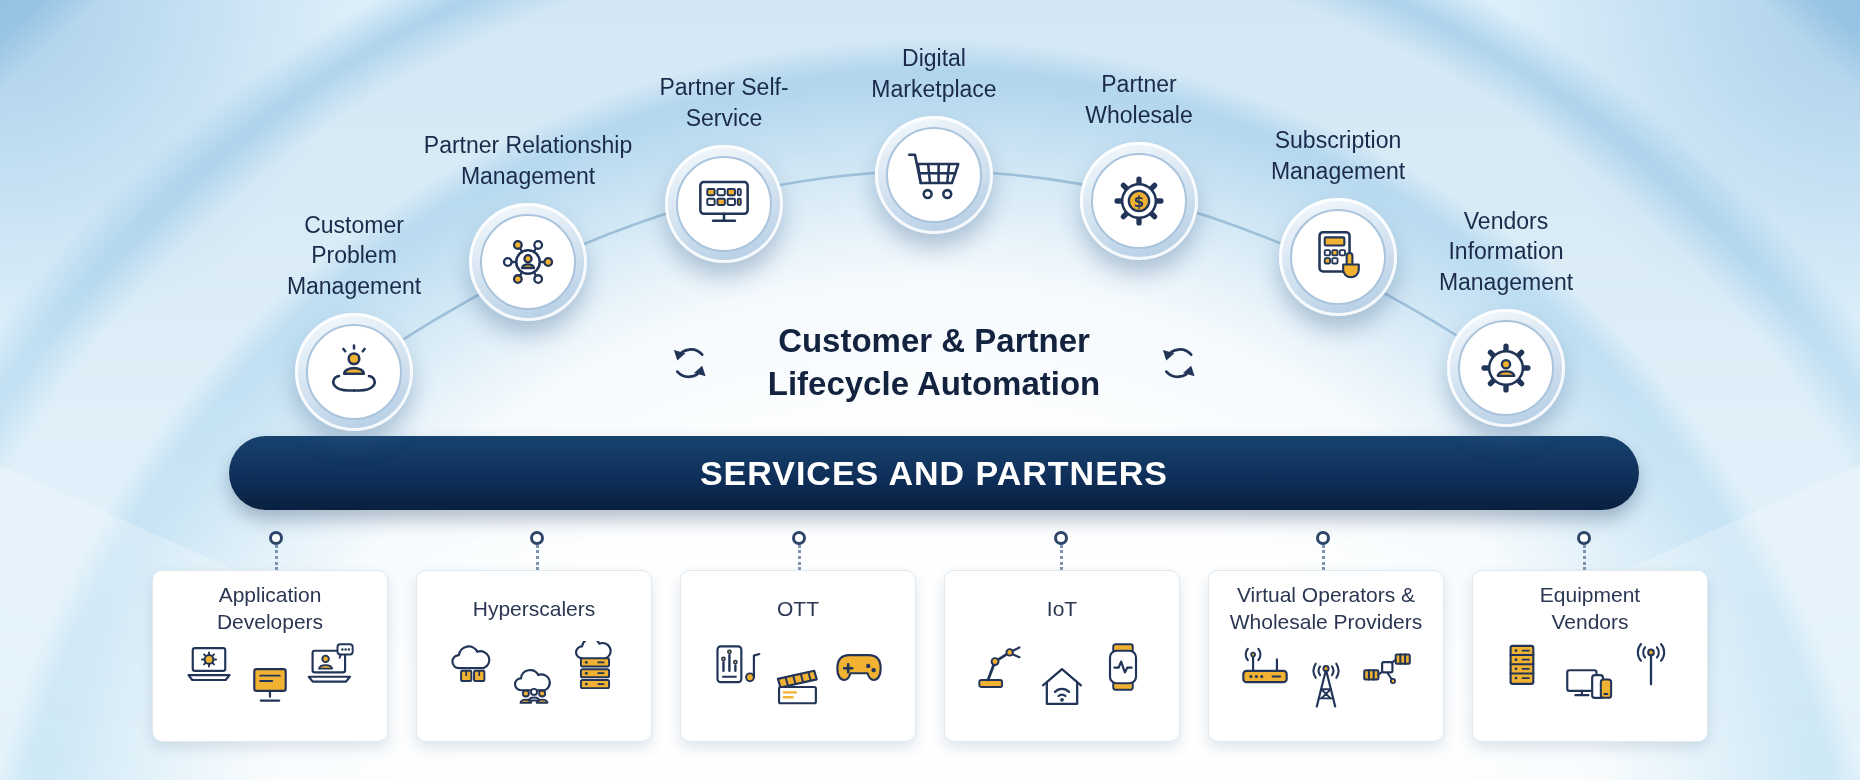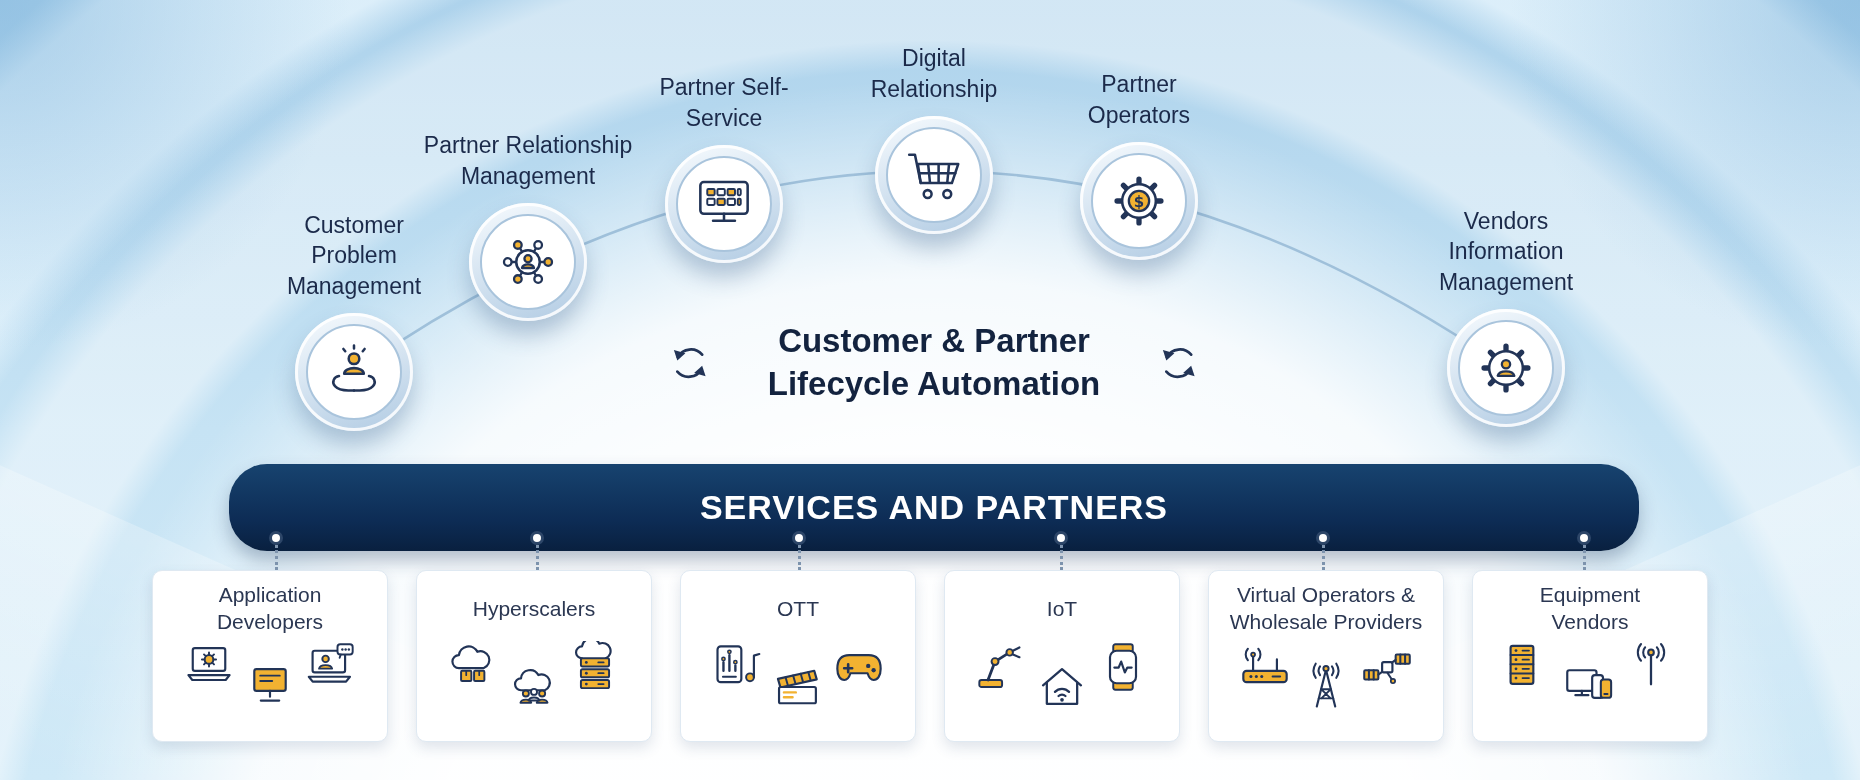"Digital Relationship" div.node-label { text: Relationship -> Marketplace }
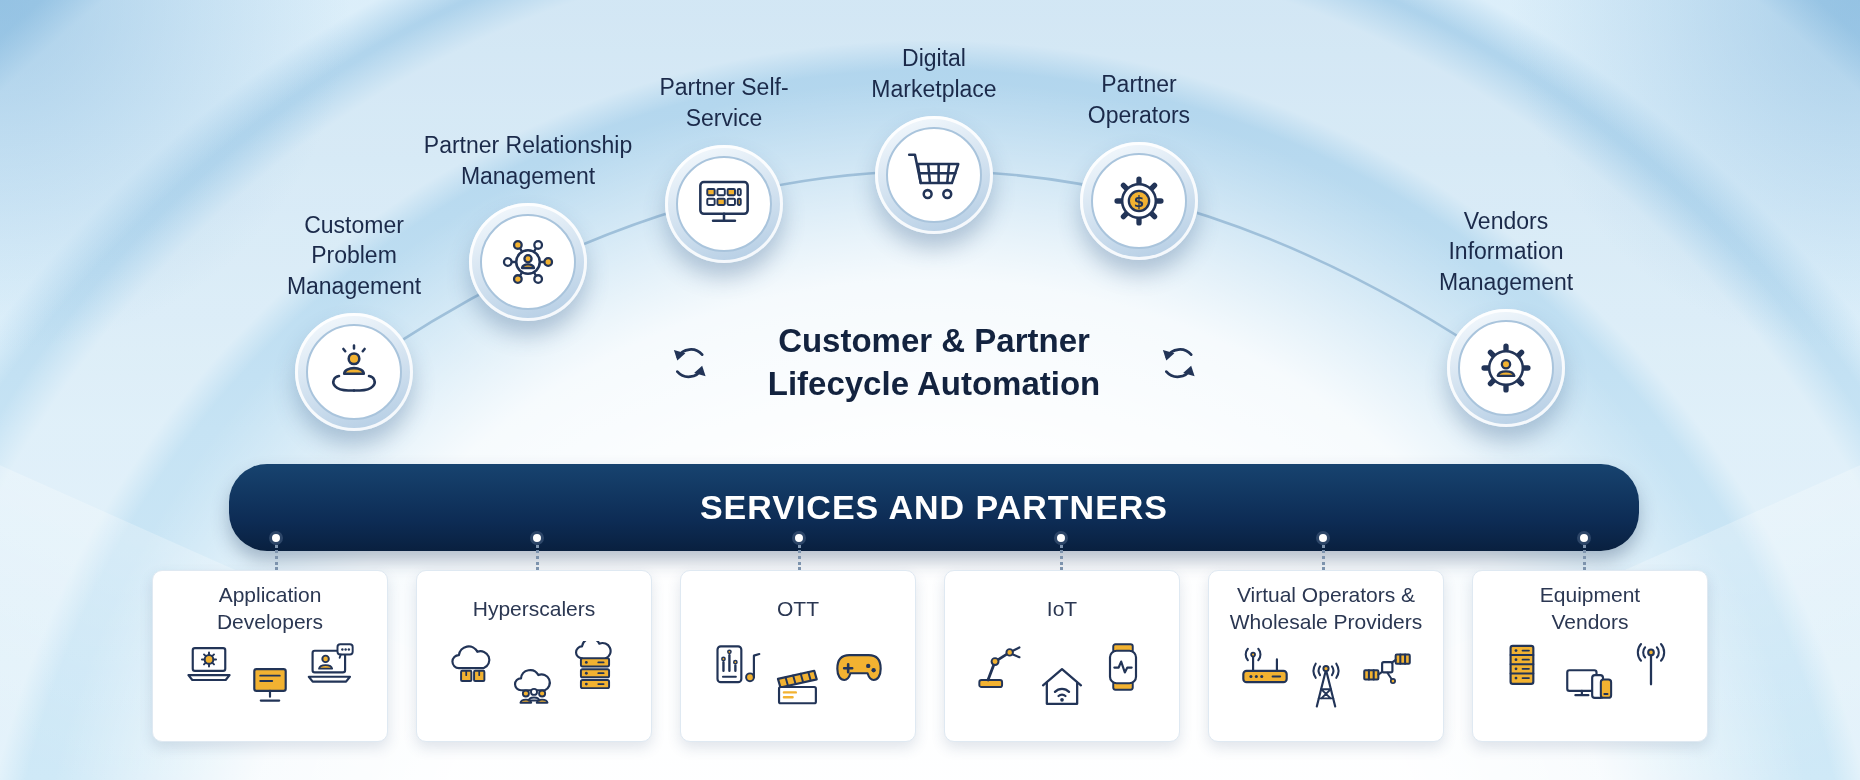"Partner Operators" div.node-label { text: Operators -> Wholesale }
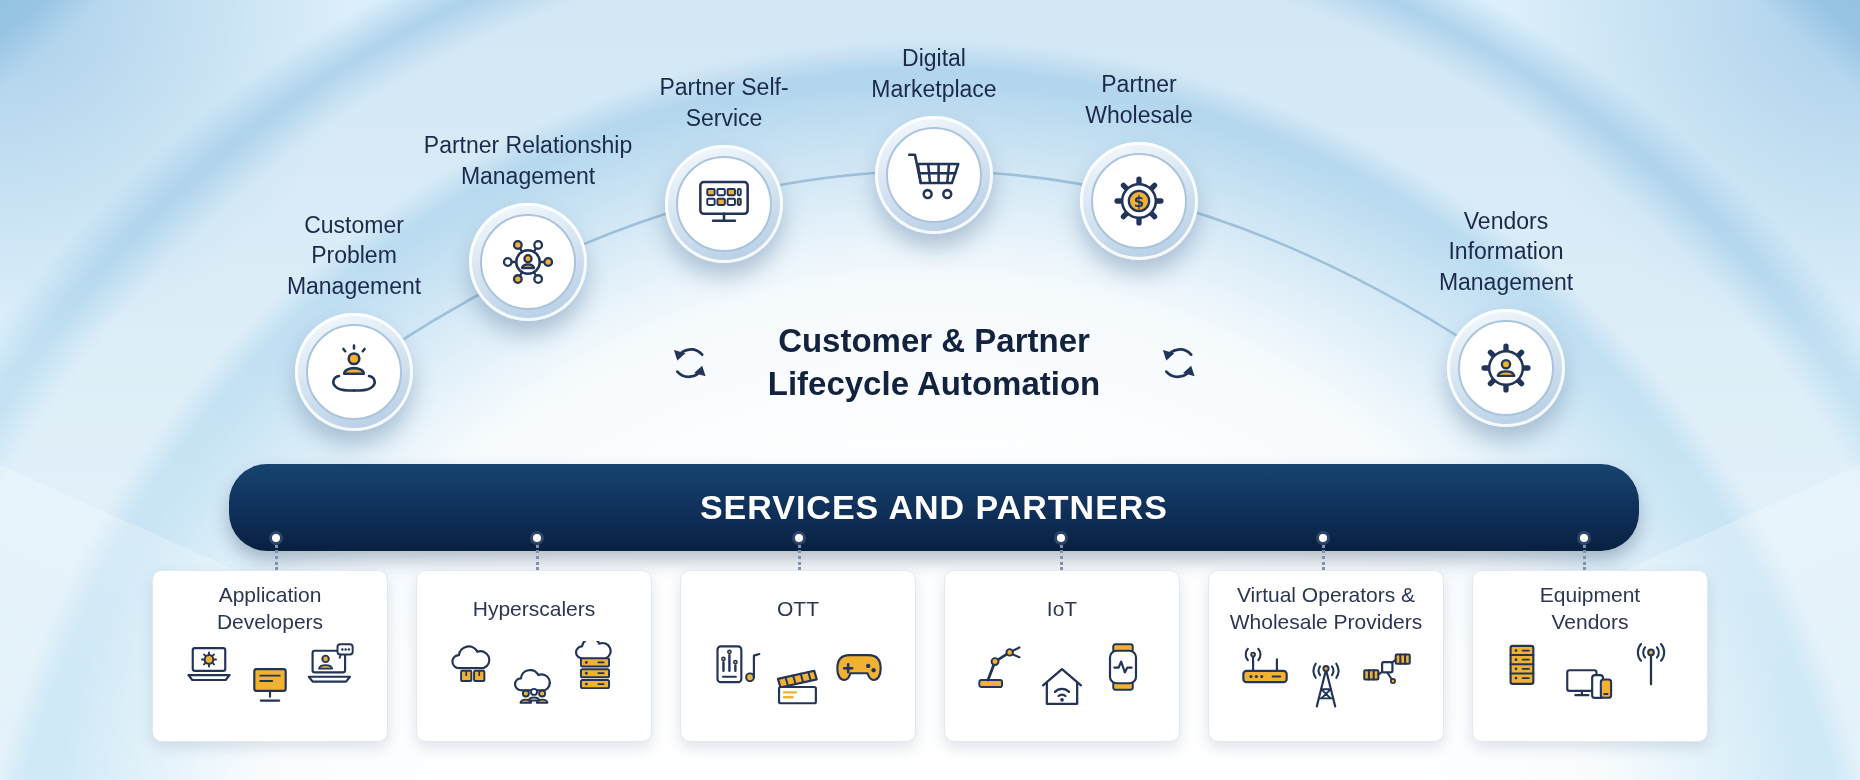"Subscription Management" div.node { html: none -> <div> <div>Subscription Management</div> <div> <div> <svg> <g> <rect></rect> <rect></rect> <rect></rect> <rect></rect> <rect></rect> <rect></rect> <rect></rect> <rect></rect> <path></path> </g> </svg> </div> </div> </div> }
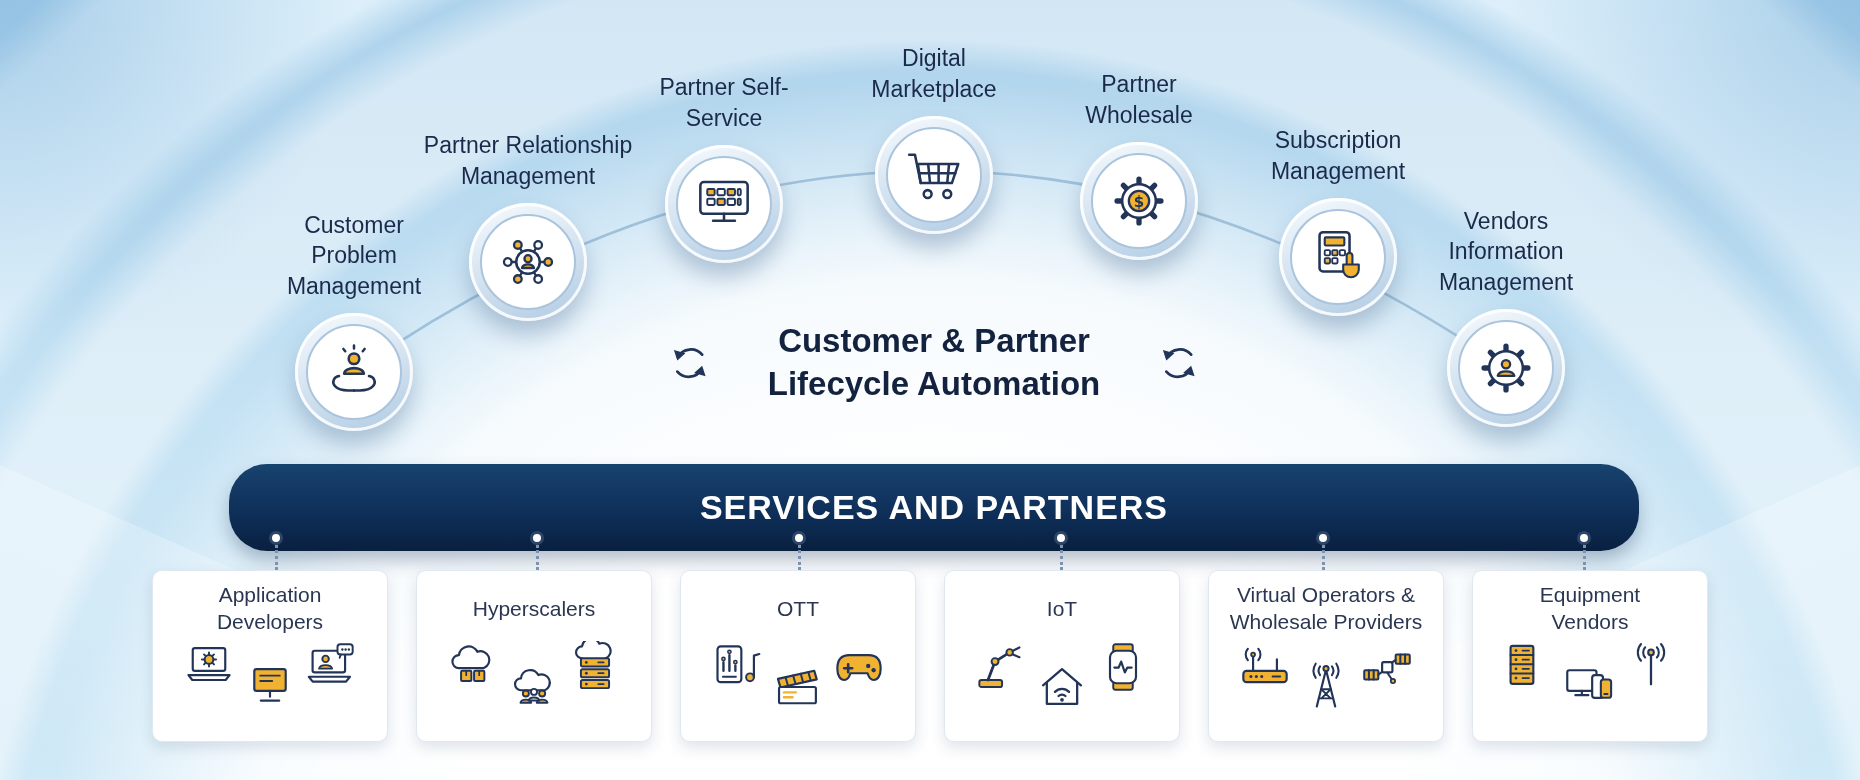"SERVICES AND PARTNERS" .banner { height: 87px -> 74px; top: 464px -> 436px }
